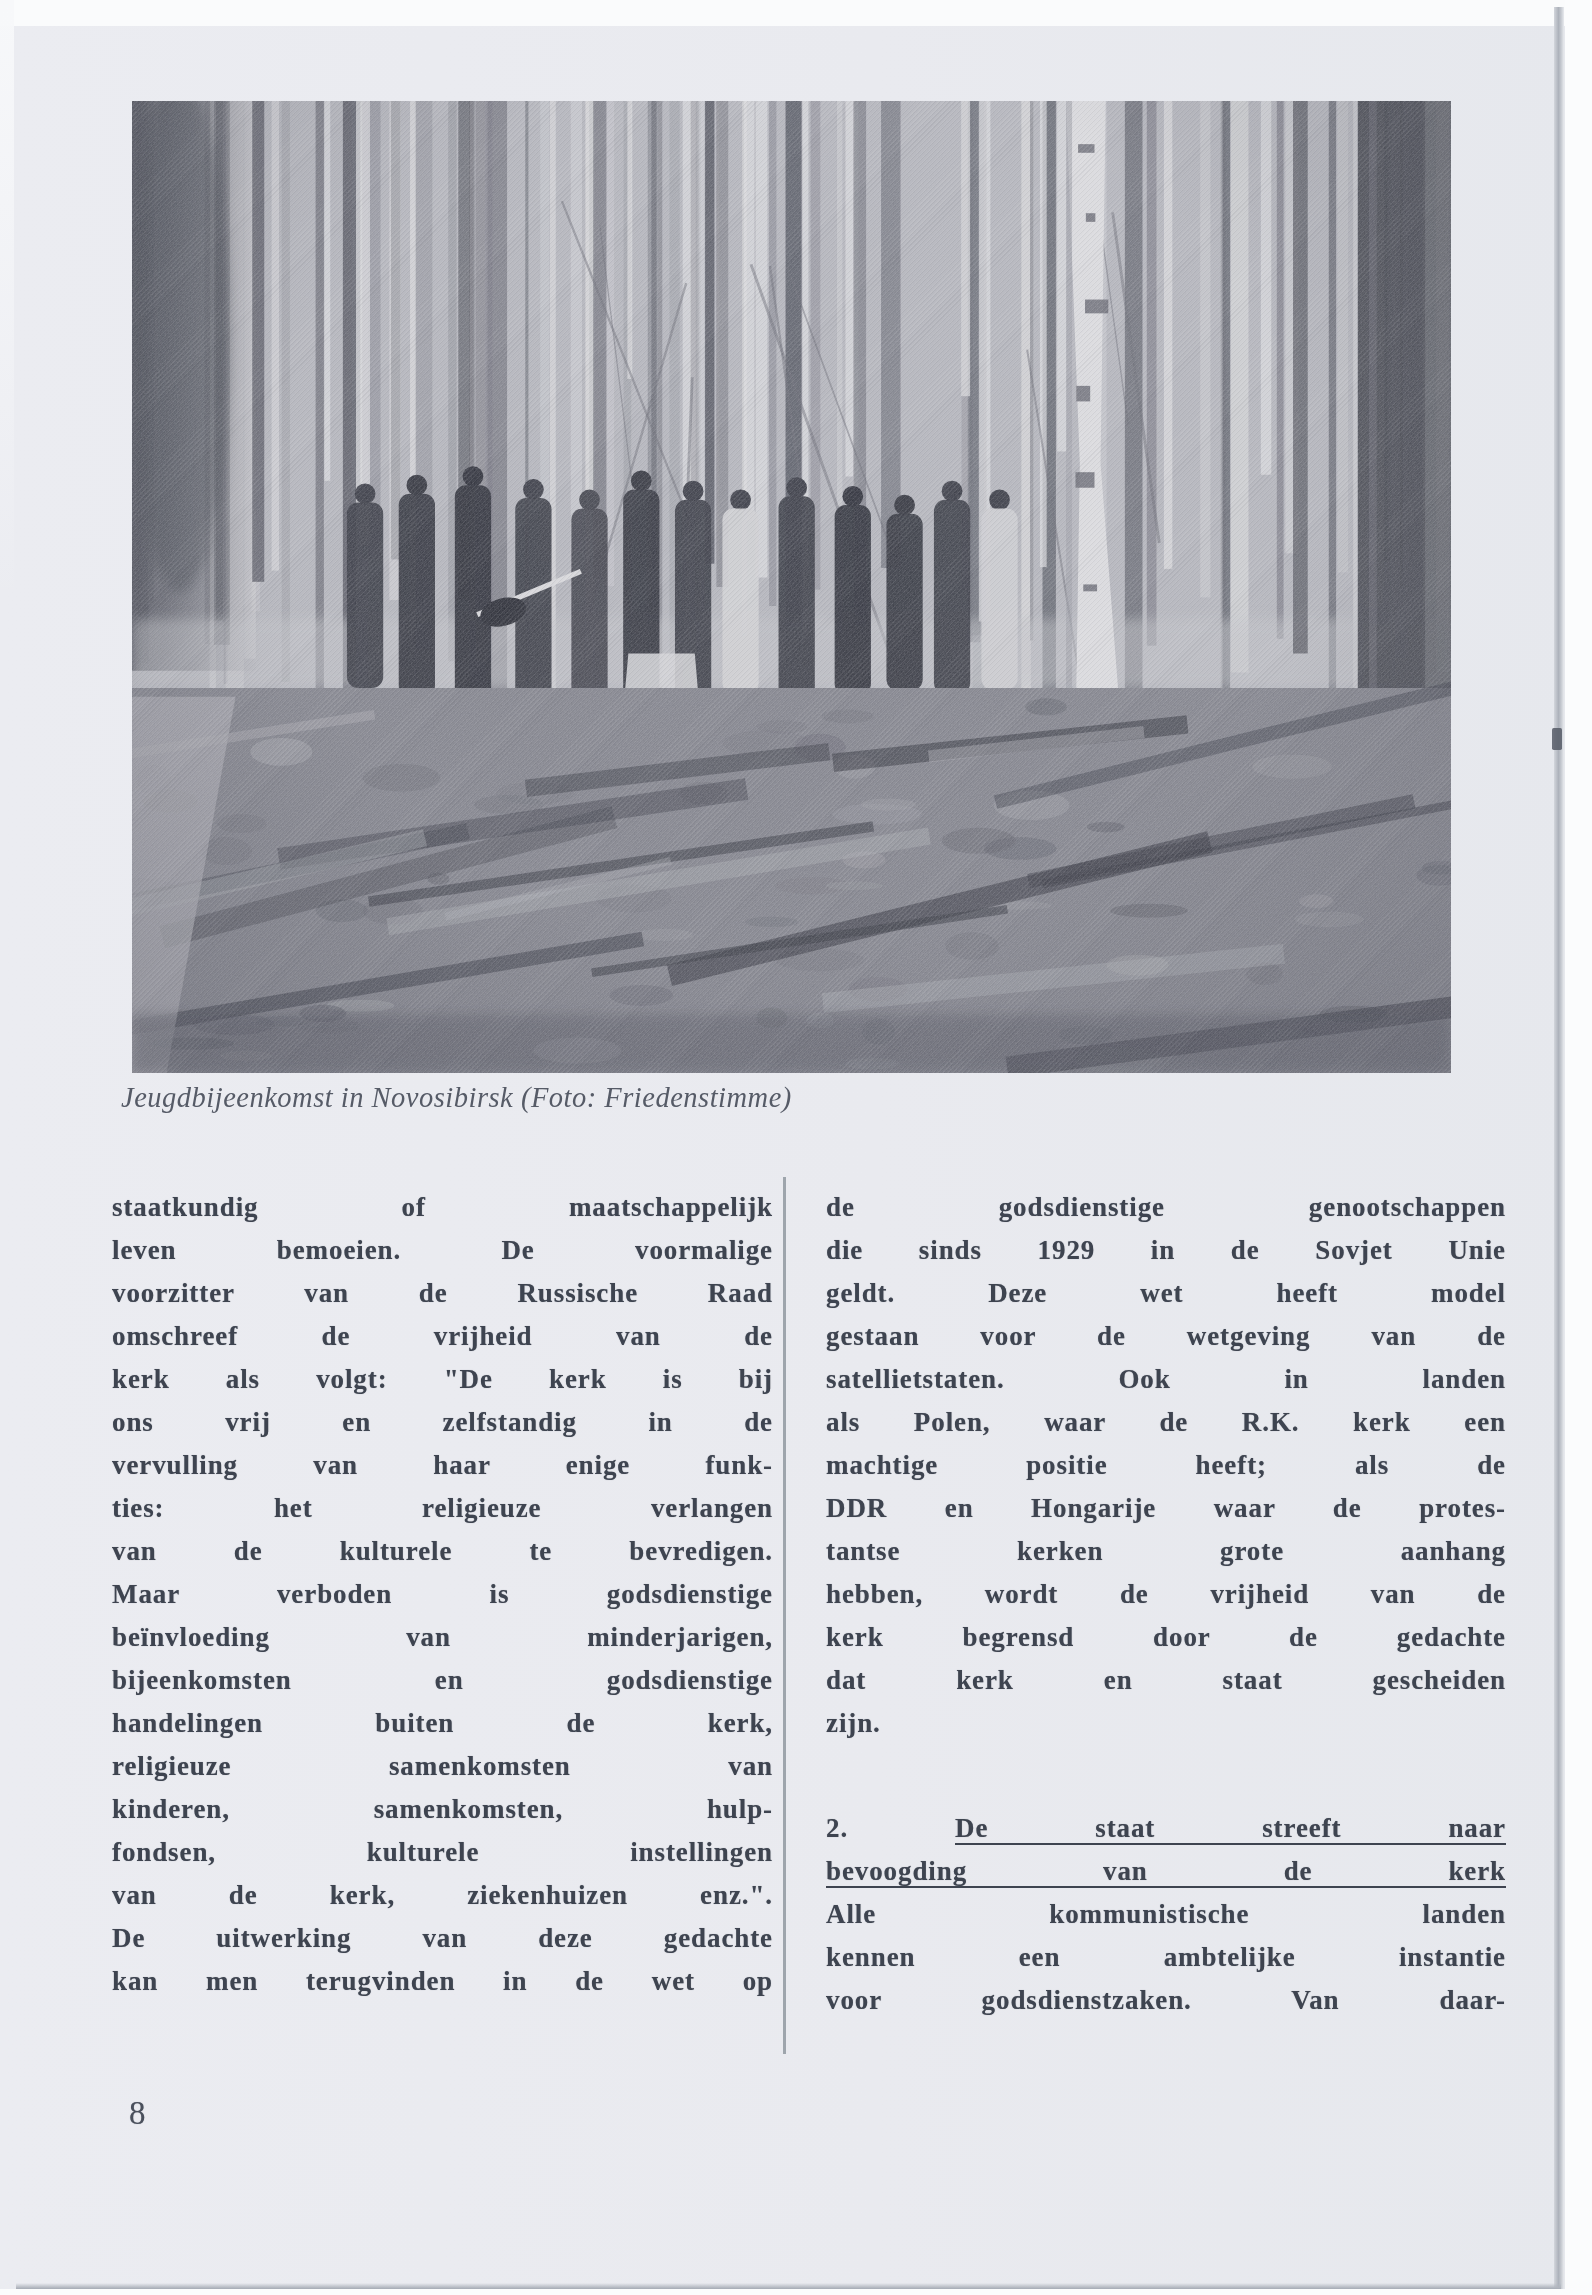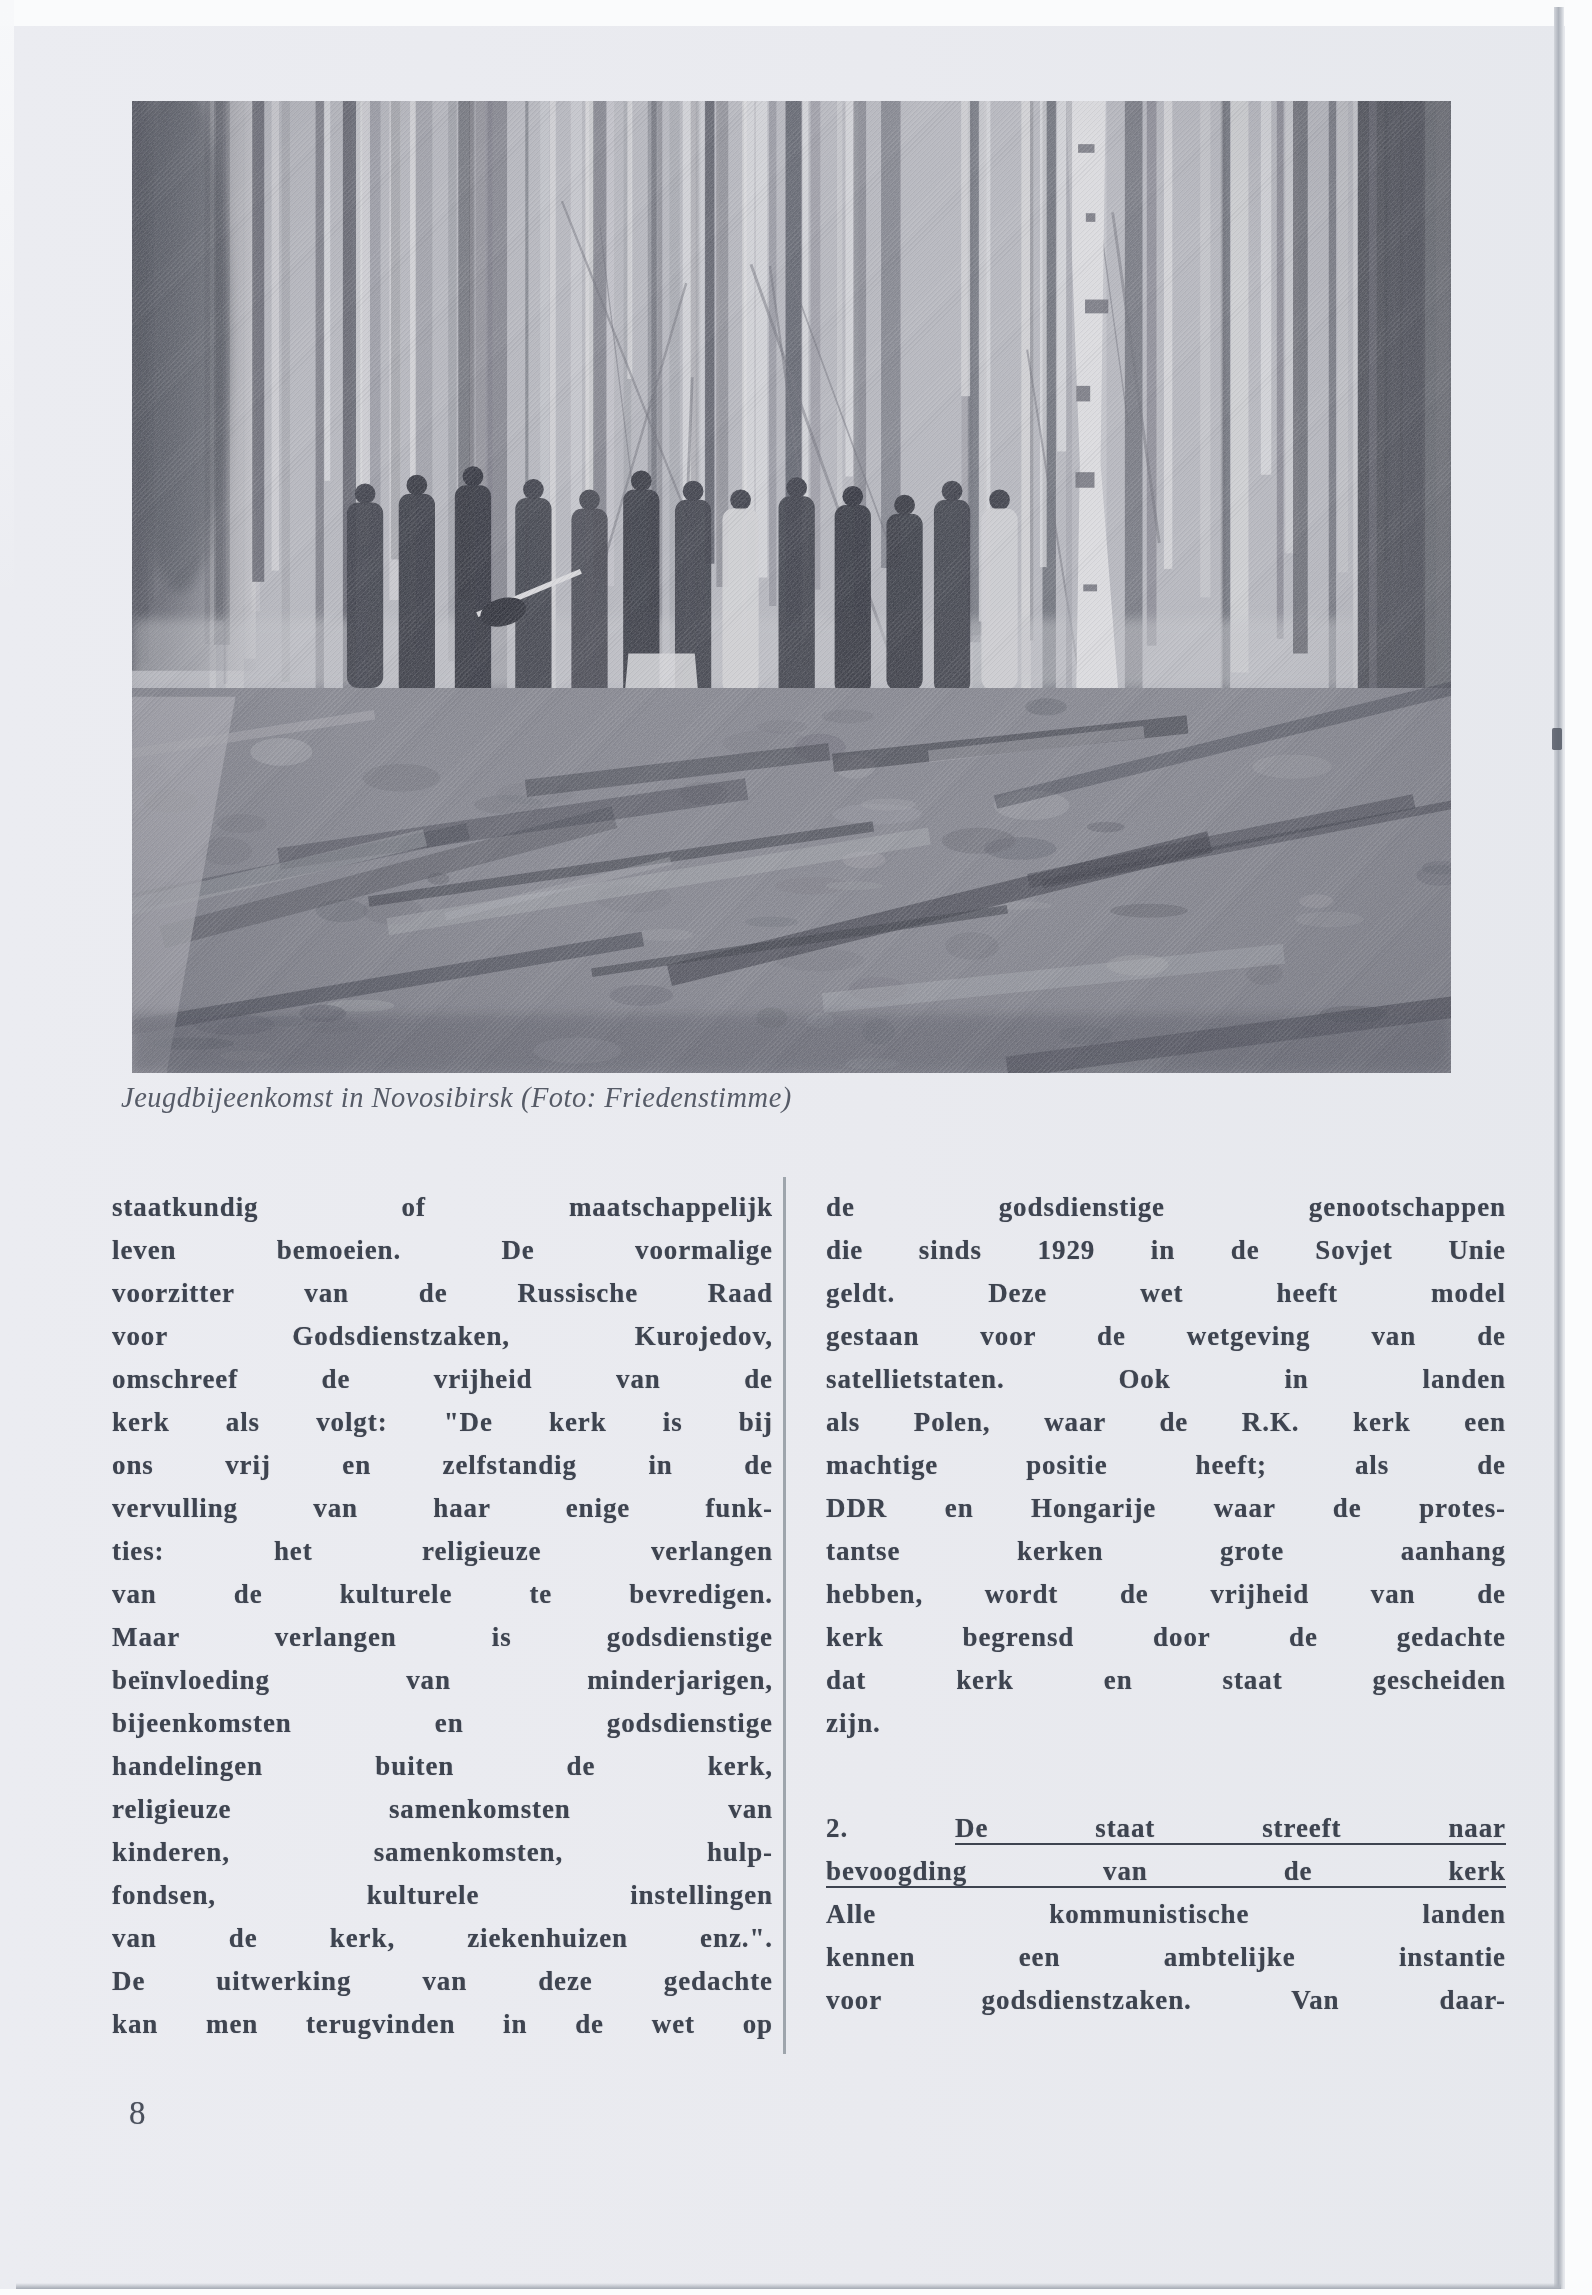"voor Godsdienstzaken, Kurojedov," div.tline { html: <div>voor Godsdienstzaken, Kurojedov,</div> -> none }
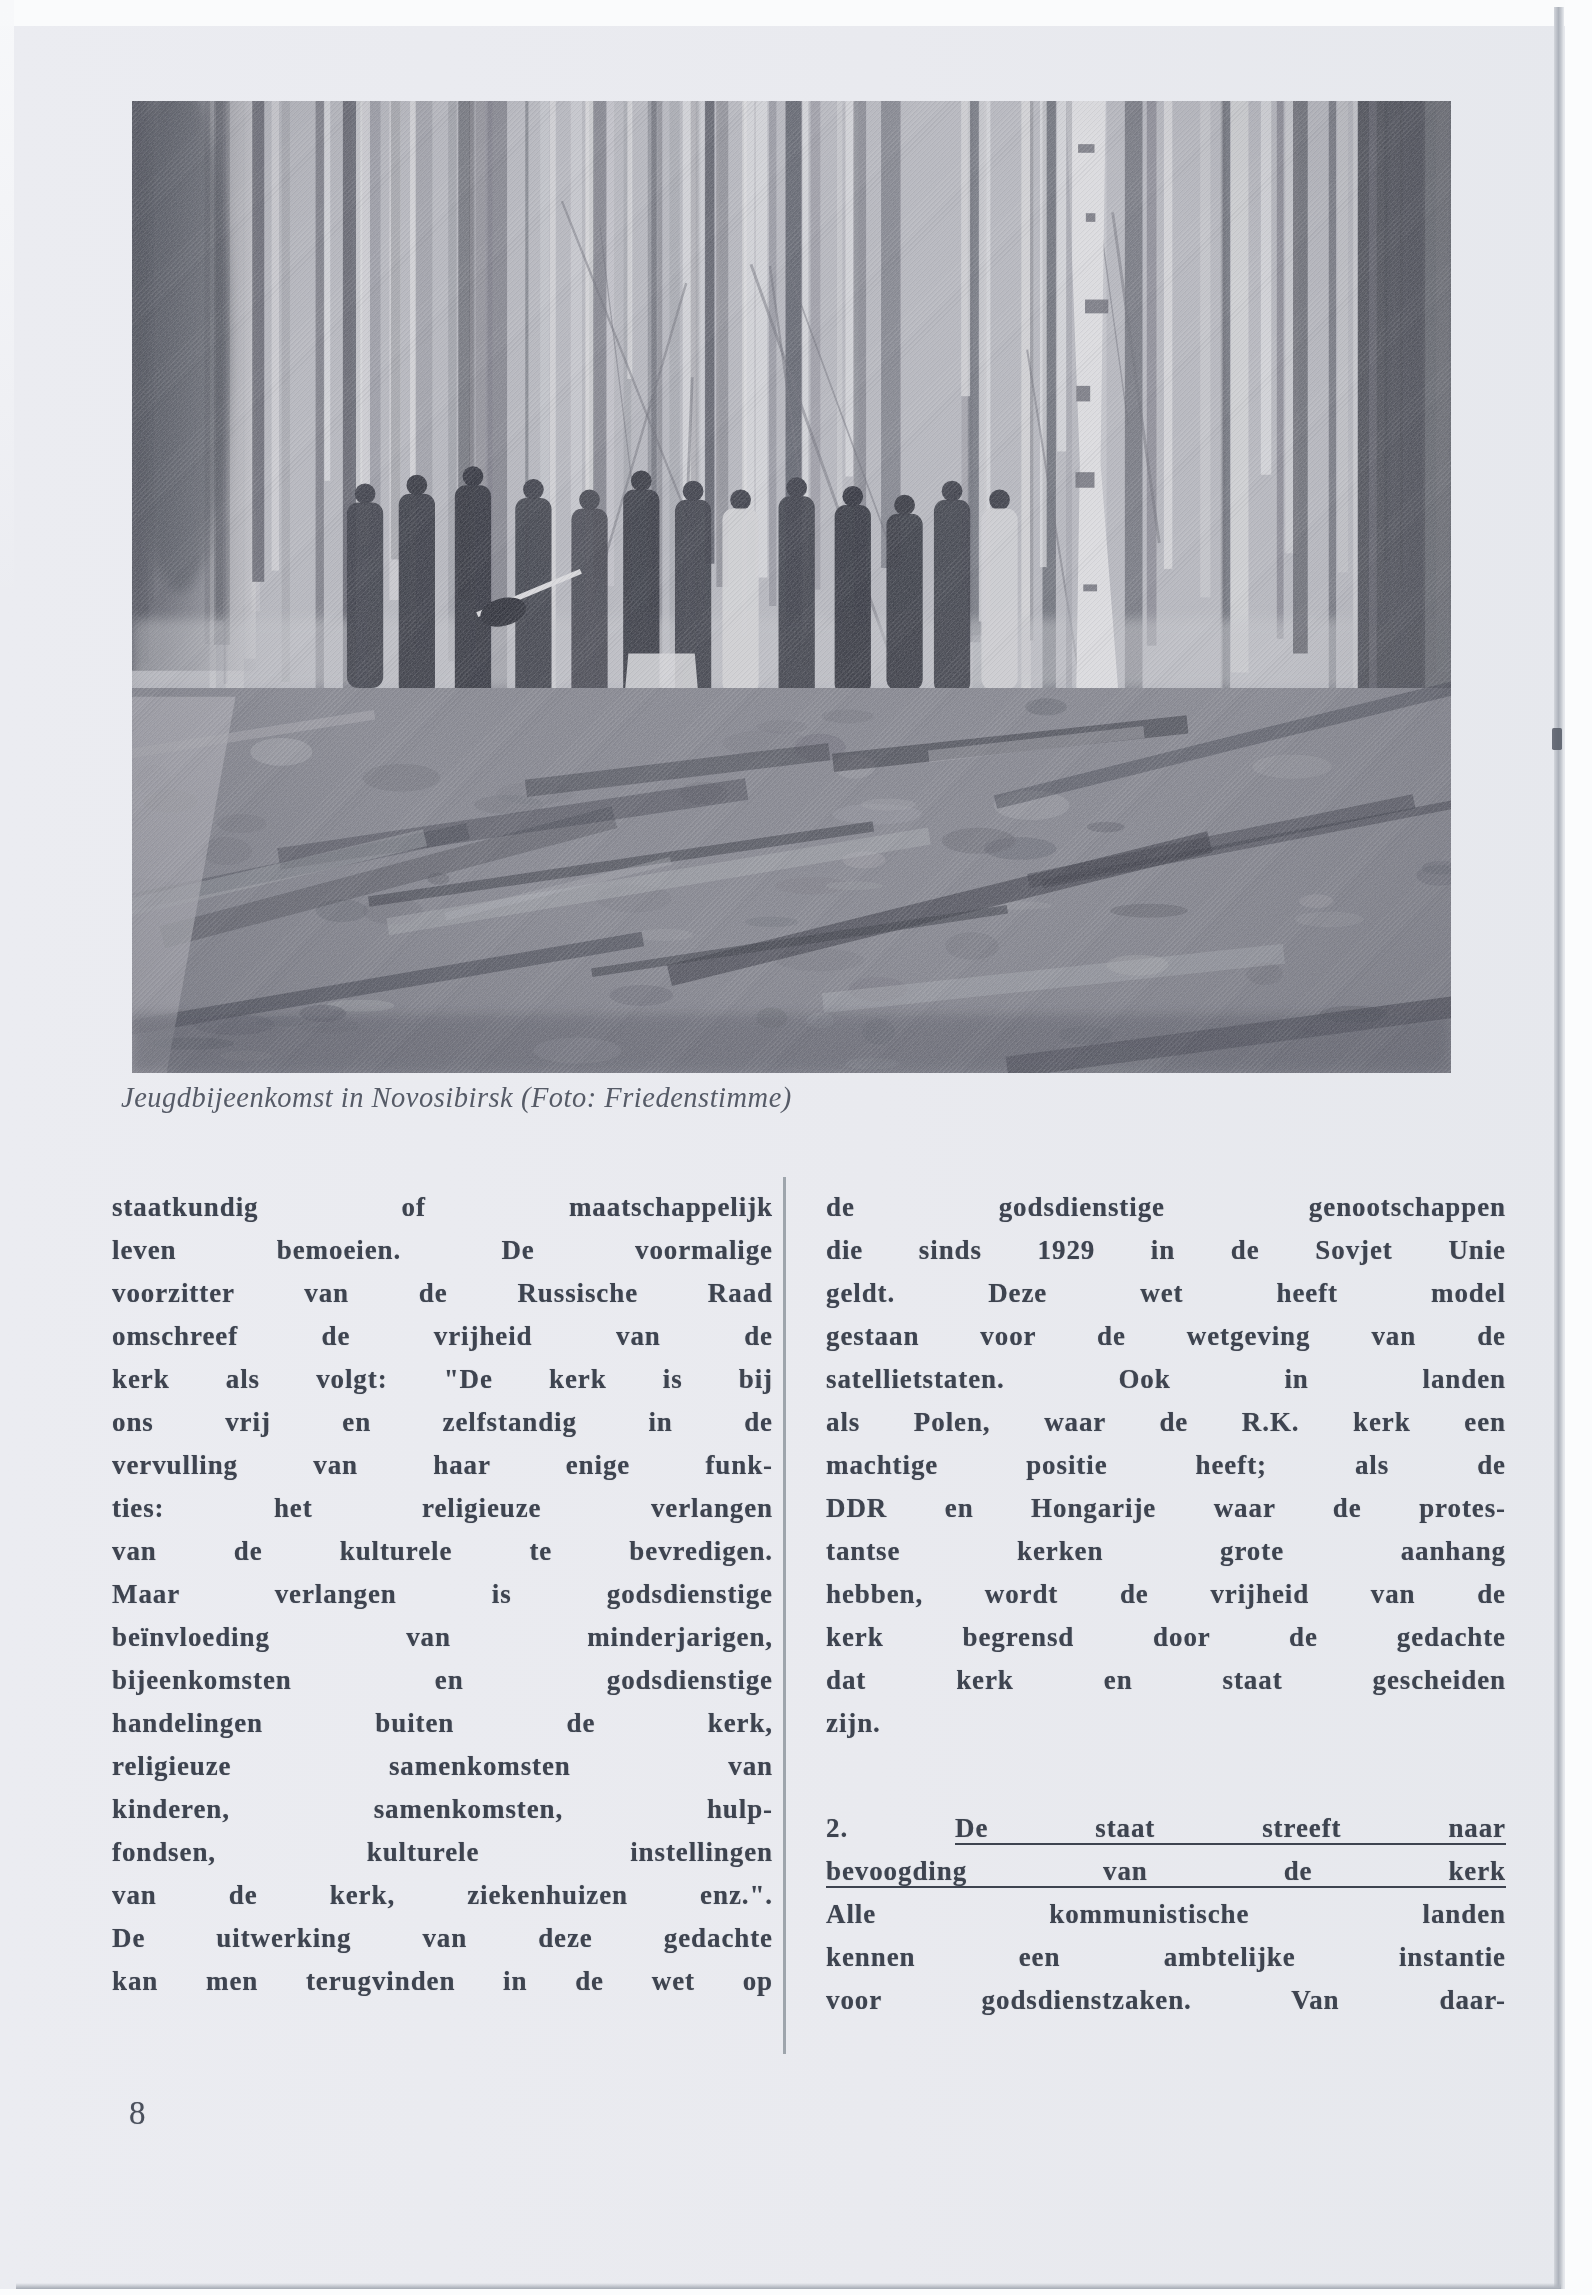"Maar verlangen is godsdienstige" div.tline { text: verlangen -> verboden }
